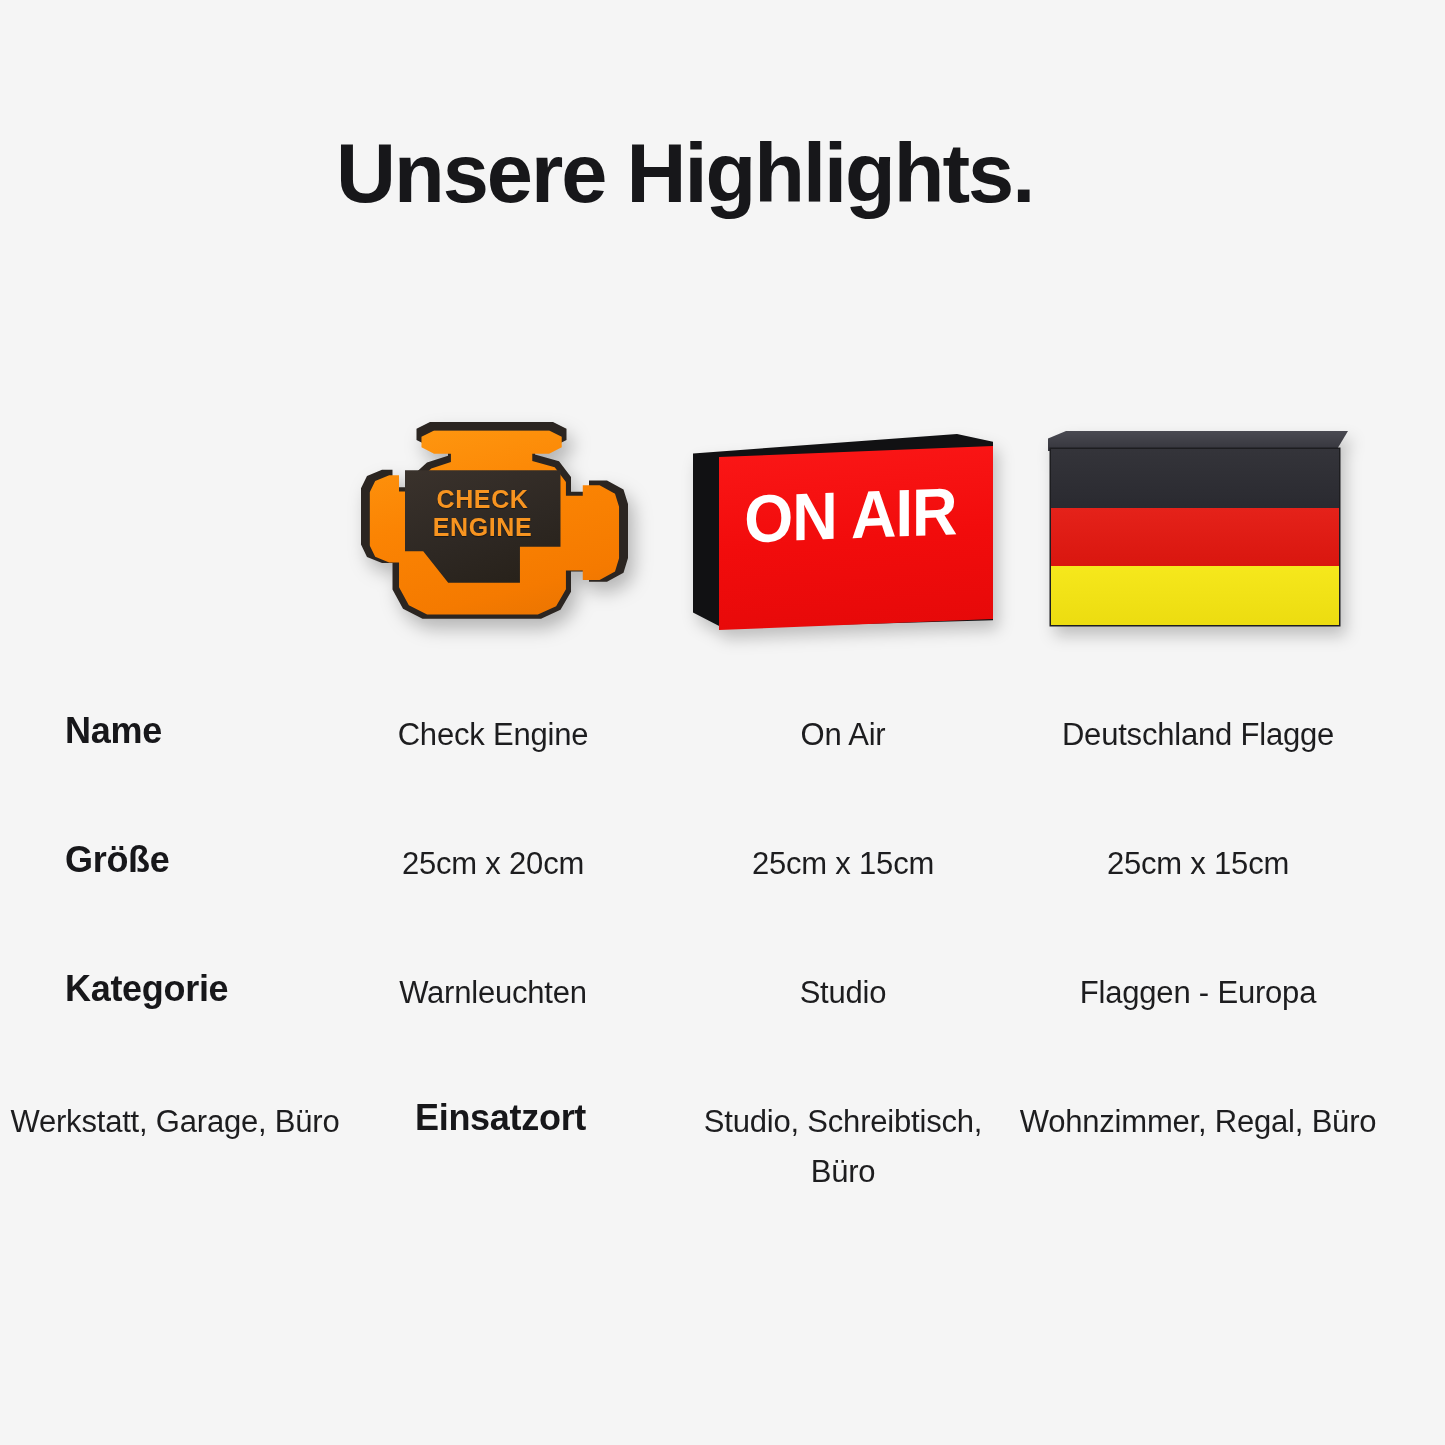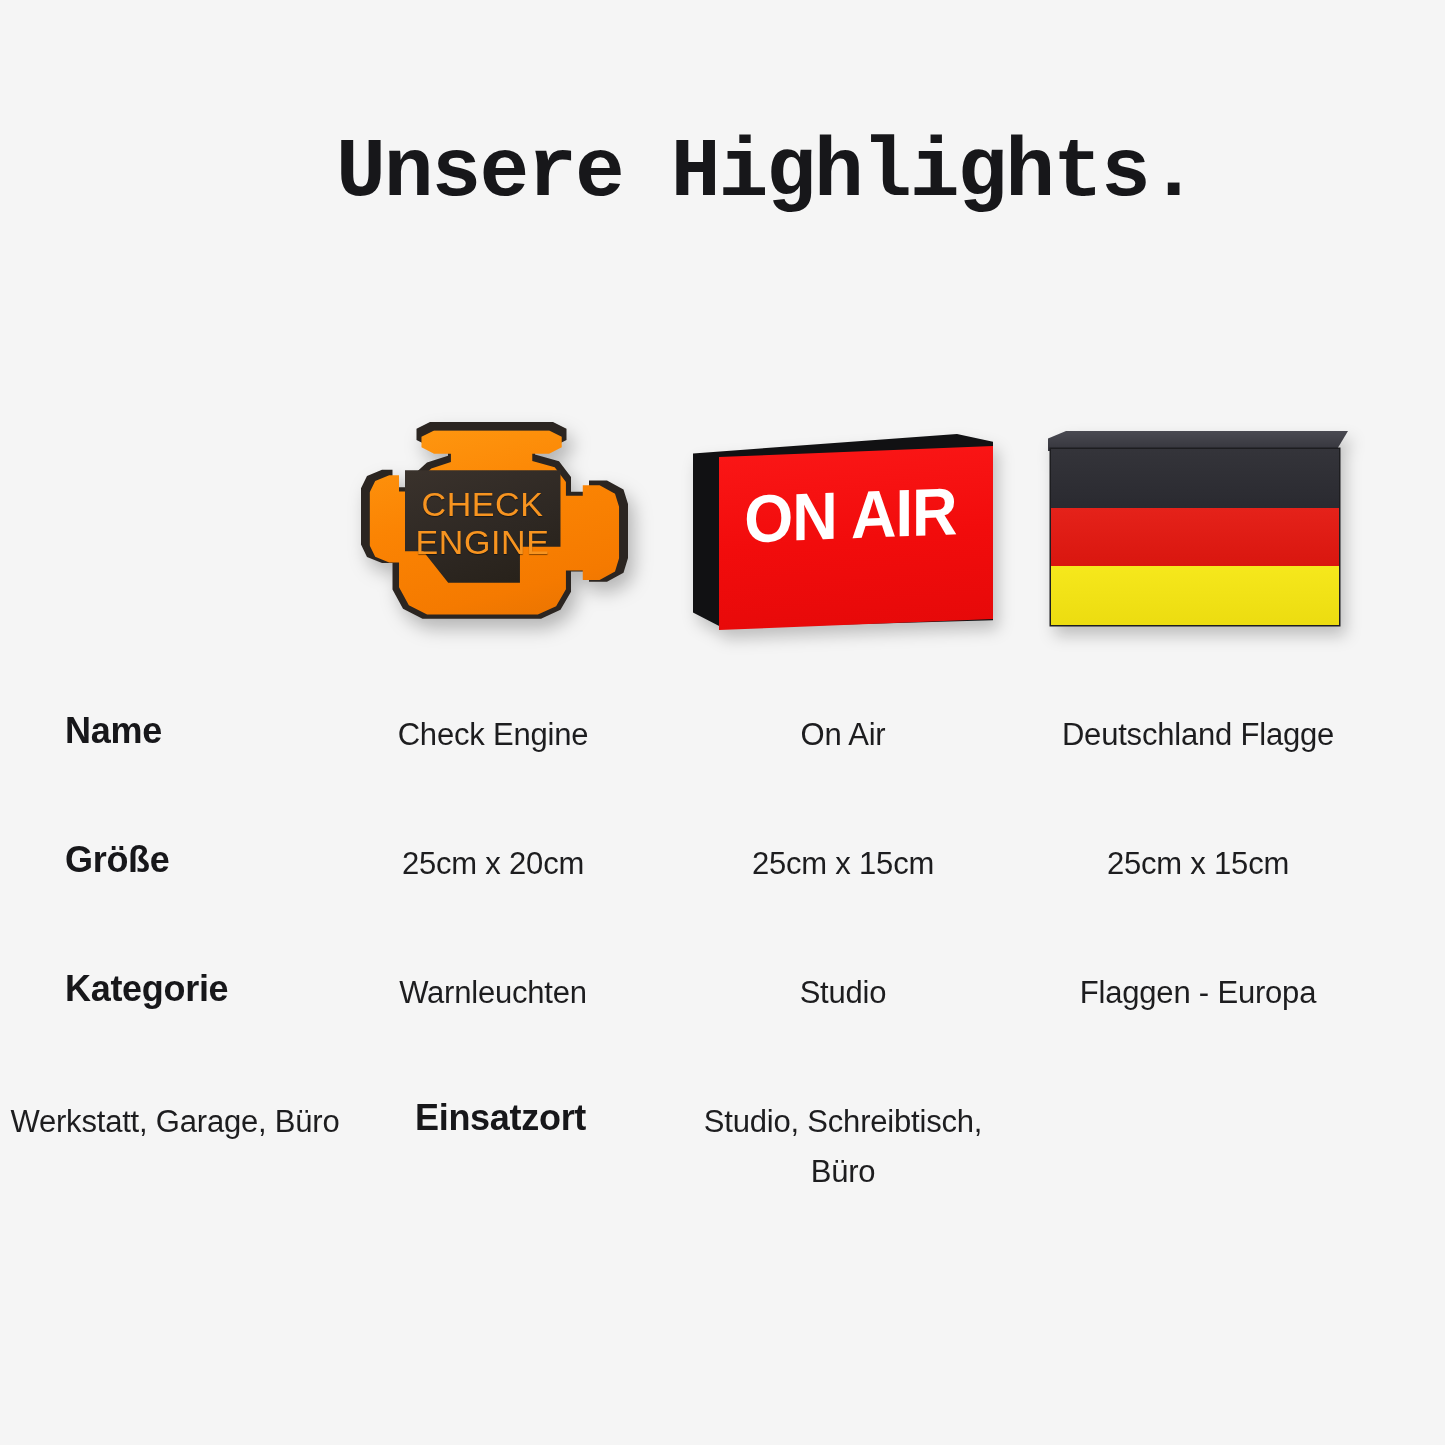"Unsere Highlights." .page-title { font-family: Liberation Mono, monospace -> none }
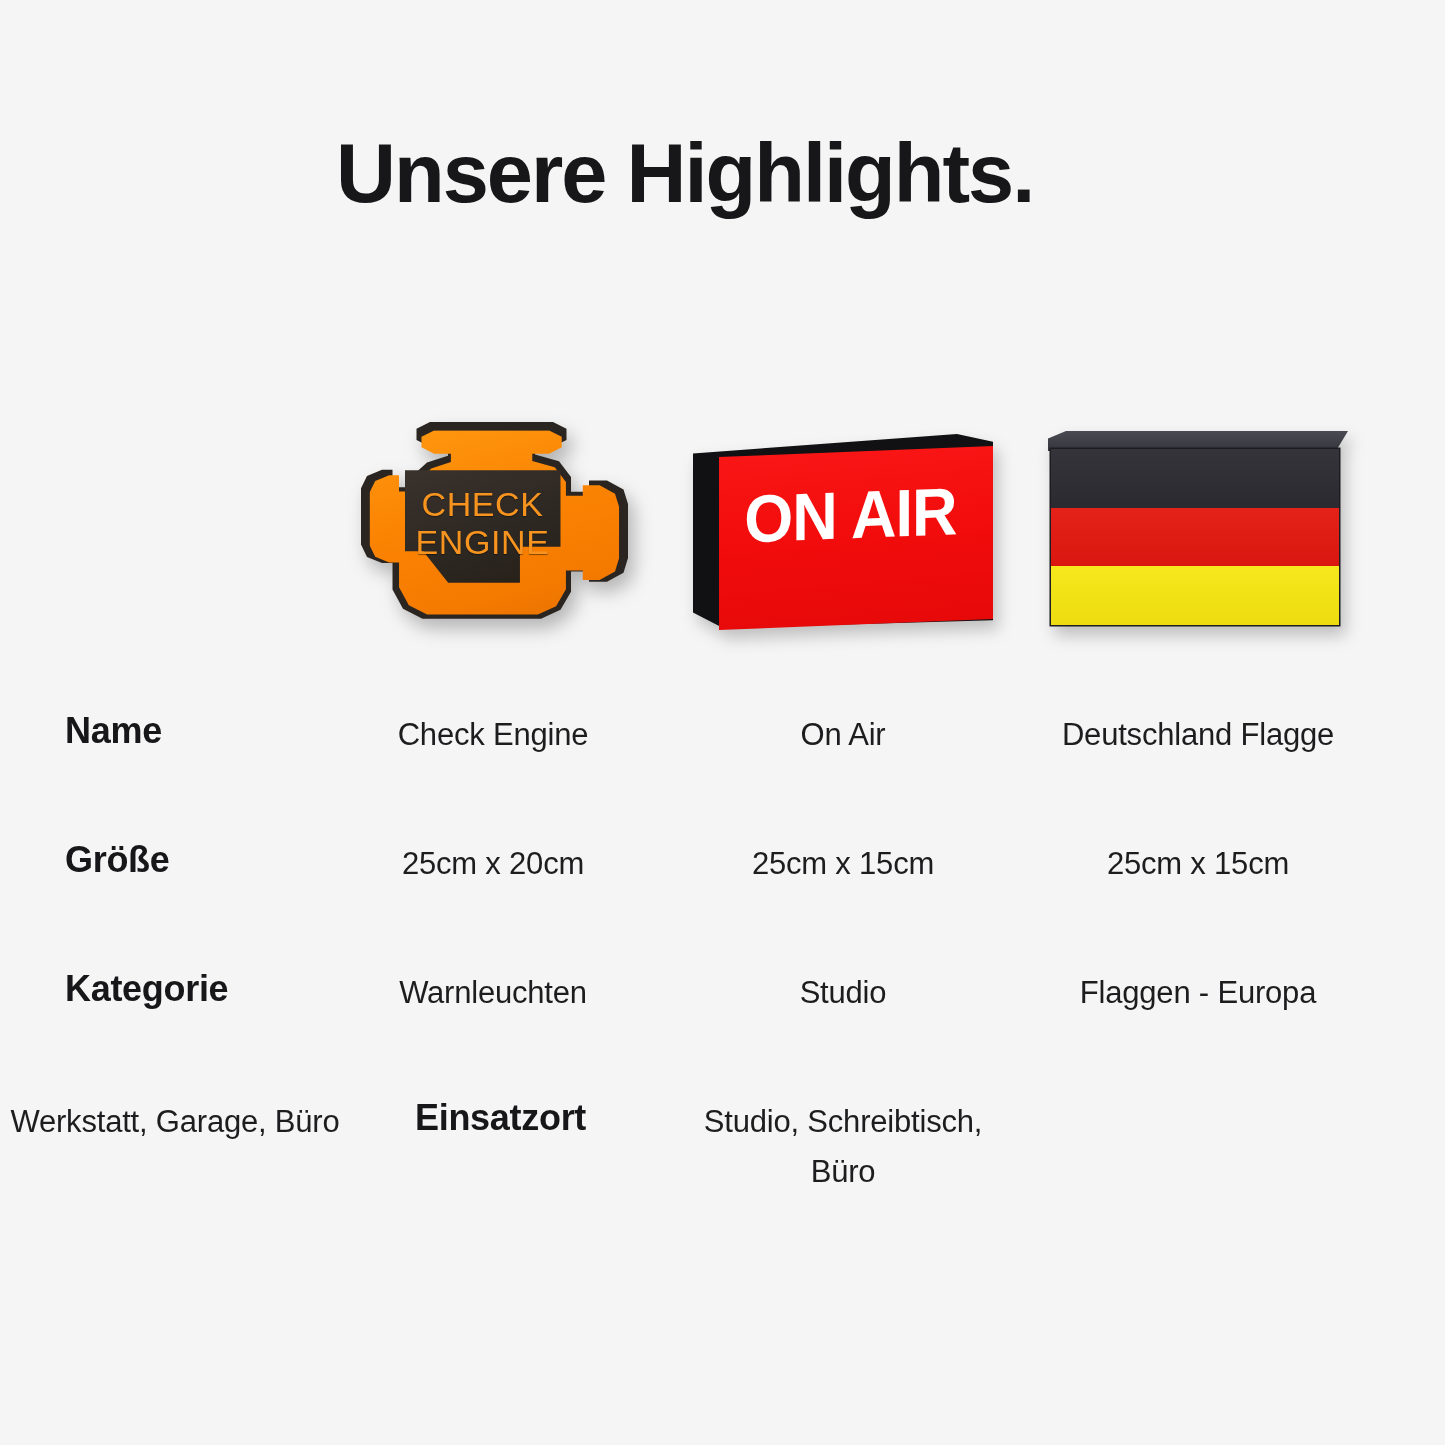"CHECK" .ce-text { font-size: 34px -> 25px; font-weight: 400 -> 700 }
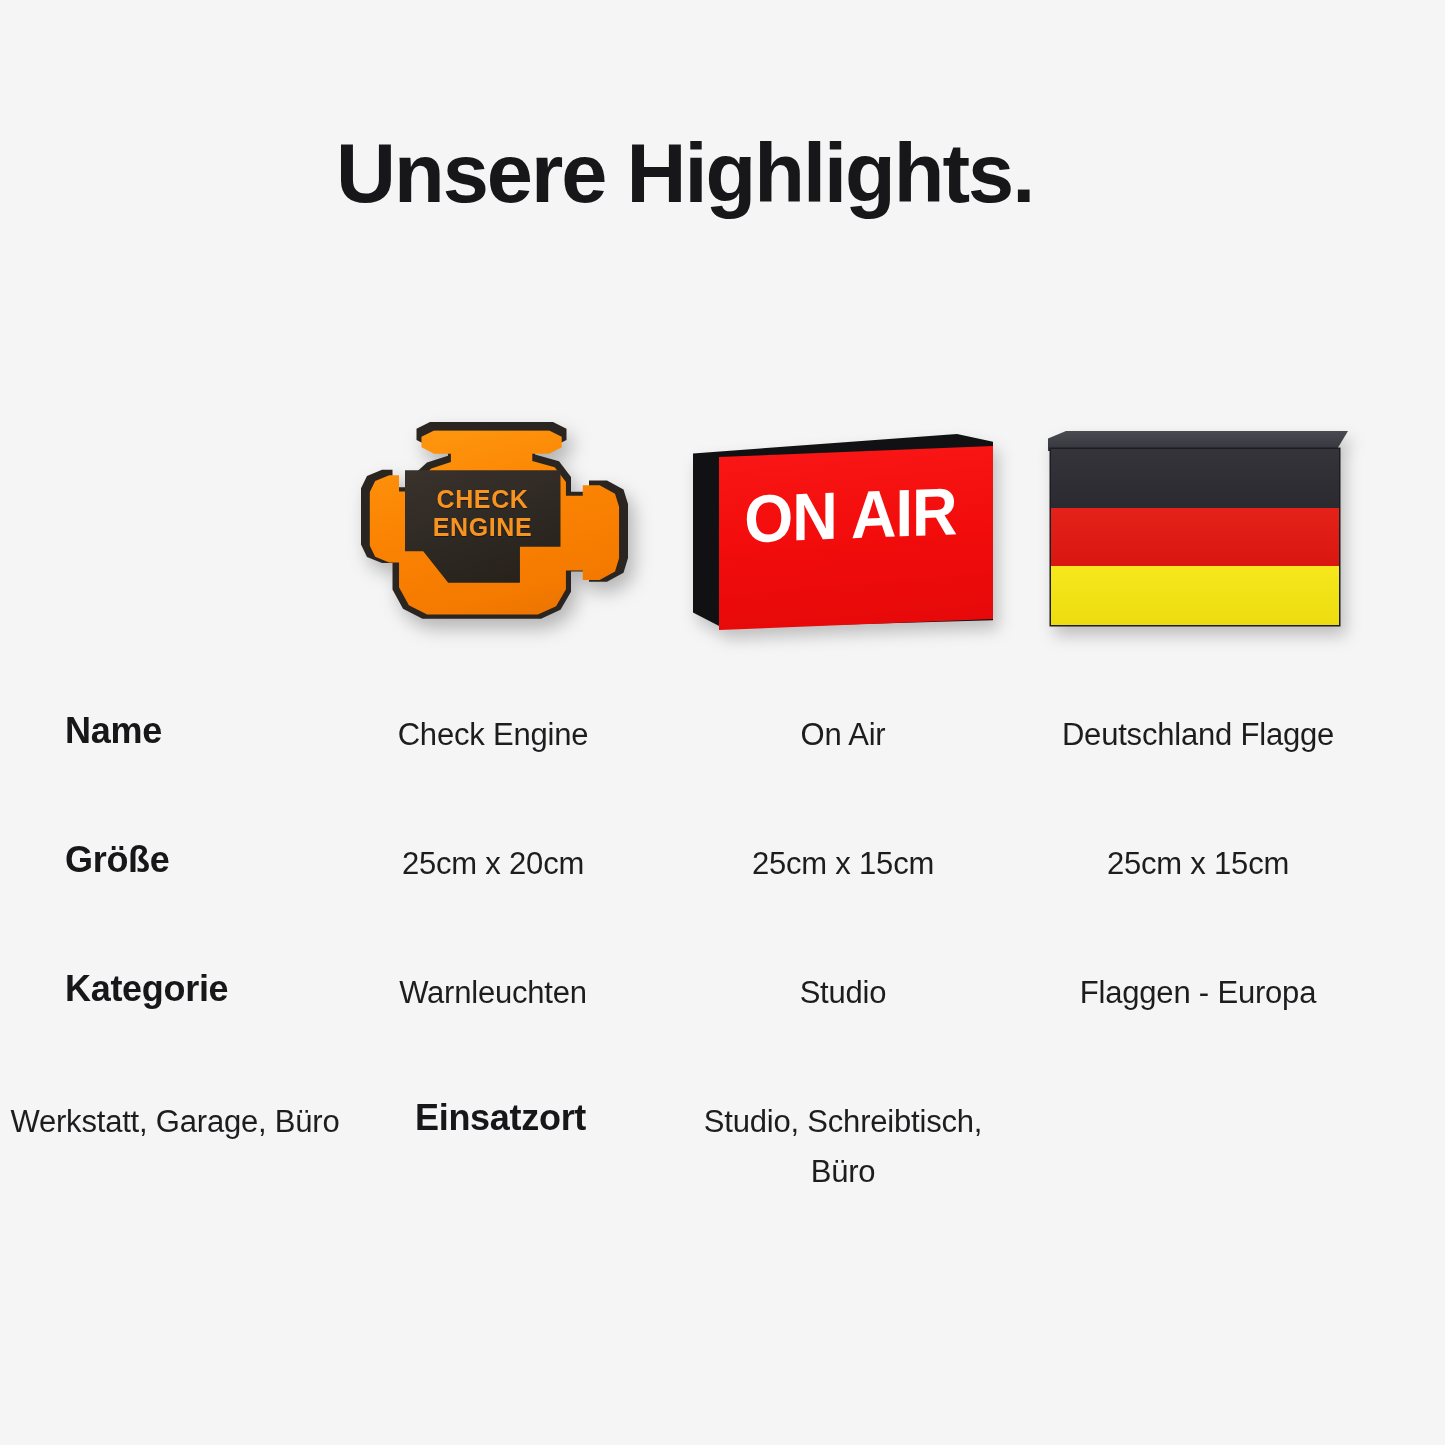"Wohnzimmer, Regal, Büro" div.cell { html: none -> <div>Wohnzimmer, Regal, Büro</div> }
